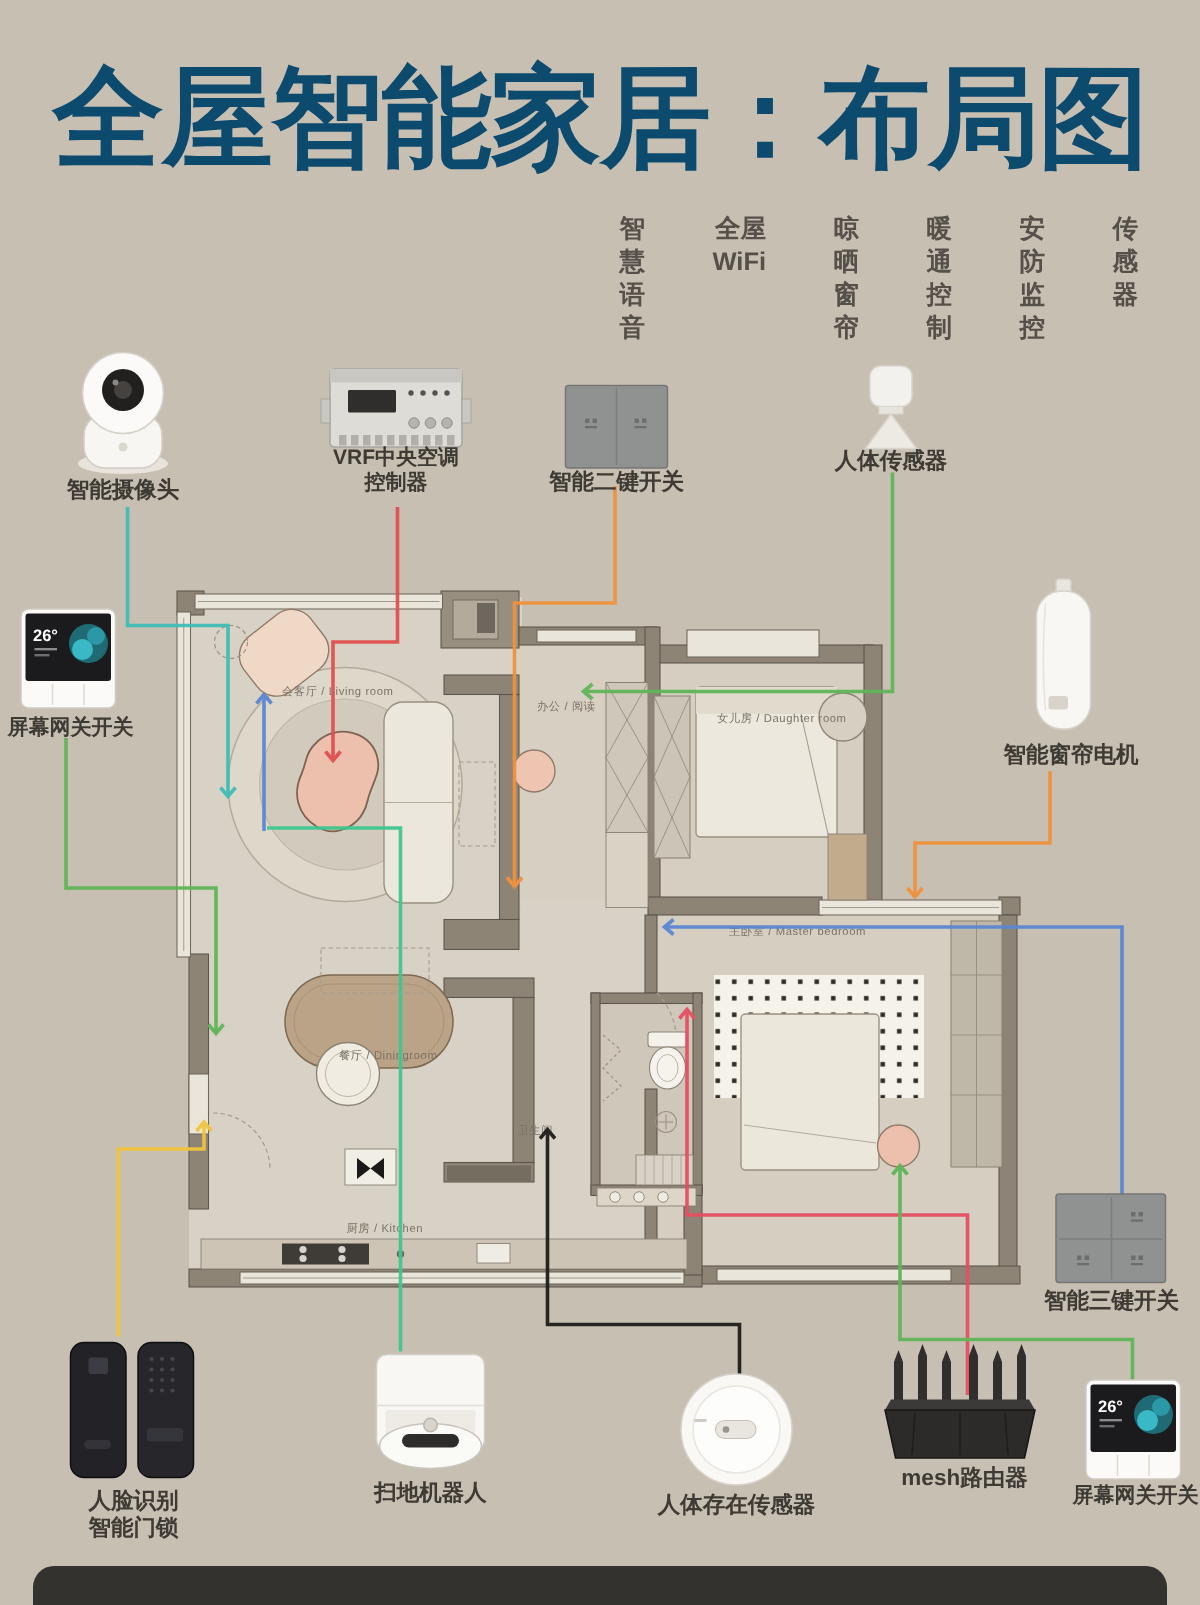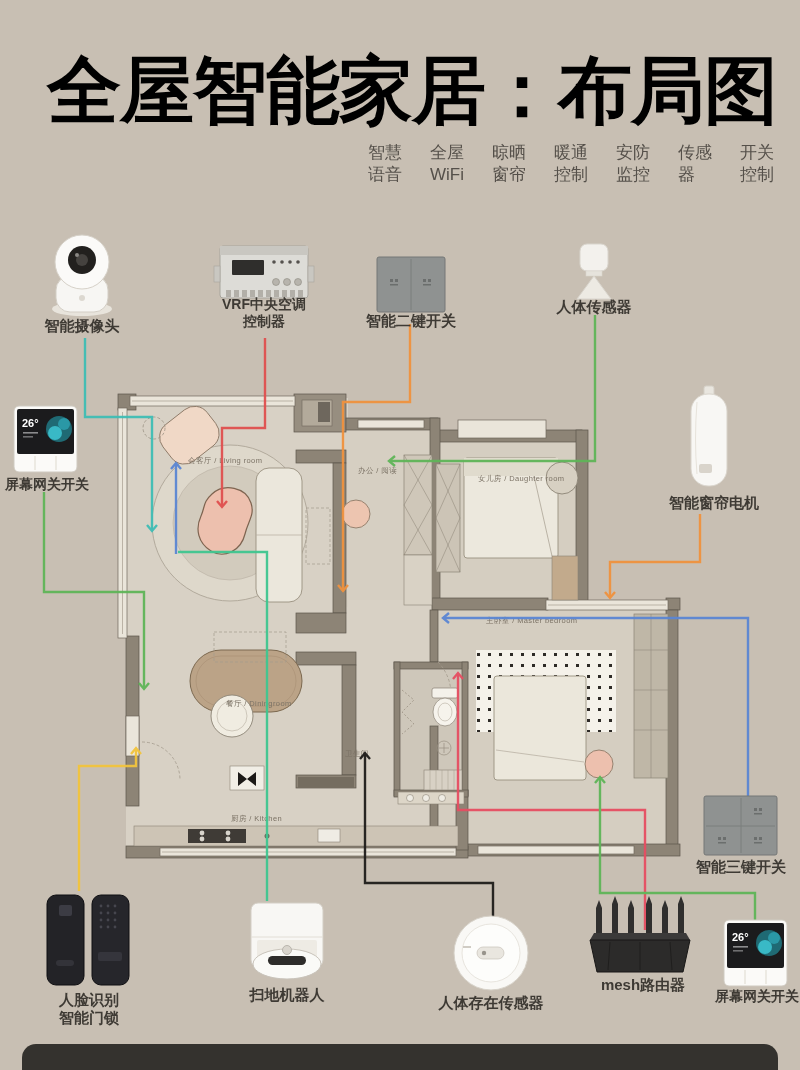"全屋智能家居：布局图" .title { color: #000000 -> #0c4a6e; margin: 12px -> 0 }
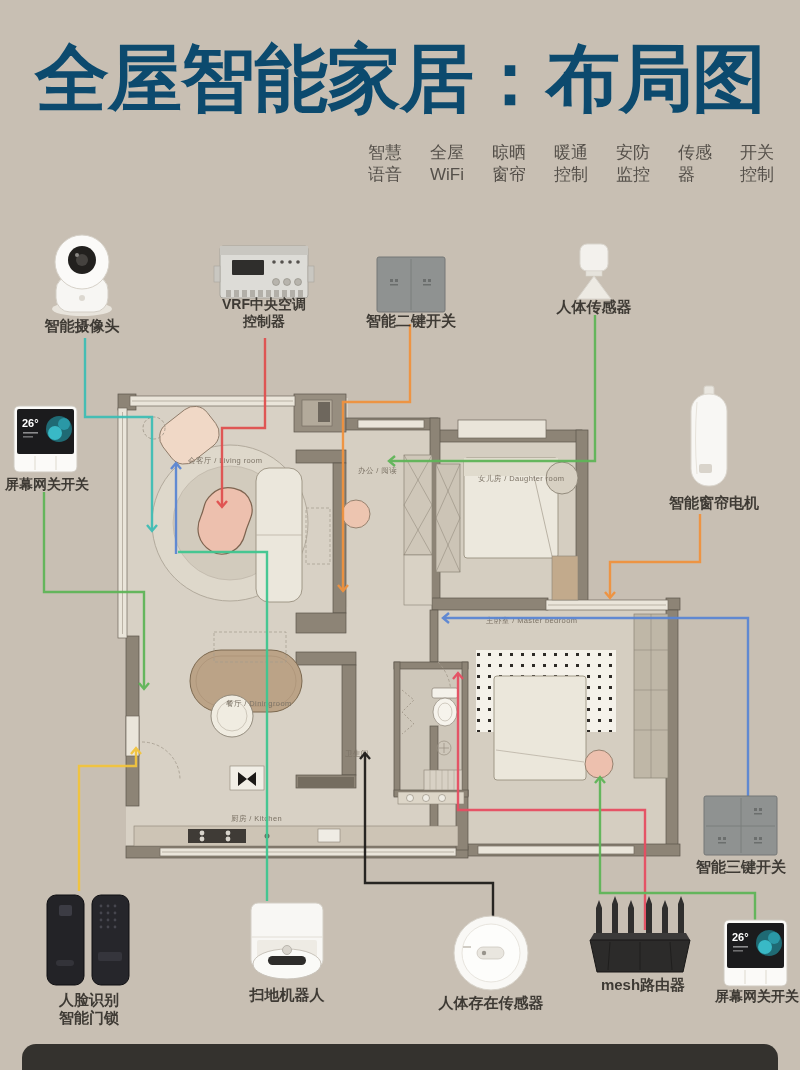"智慧" .tag { font-weight: 400 -> 700; margin-left: none -> 45px; text-align: left -> right }
